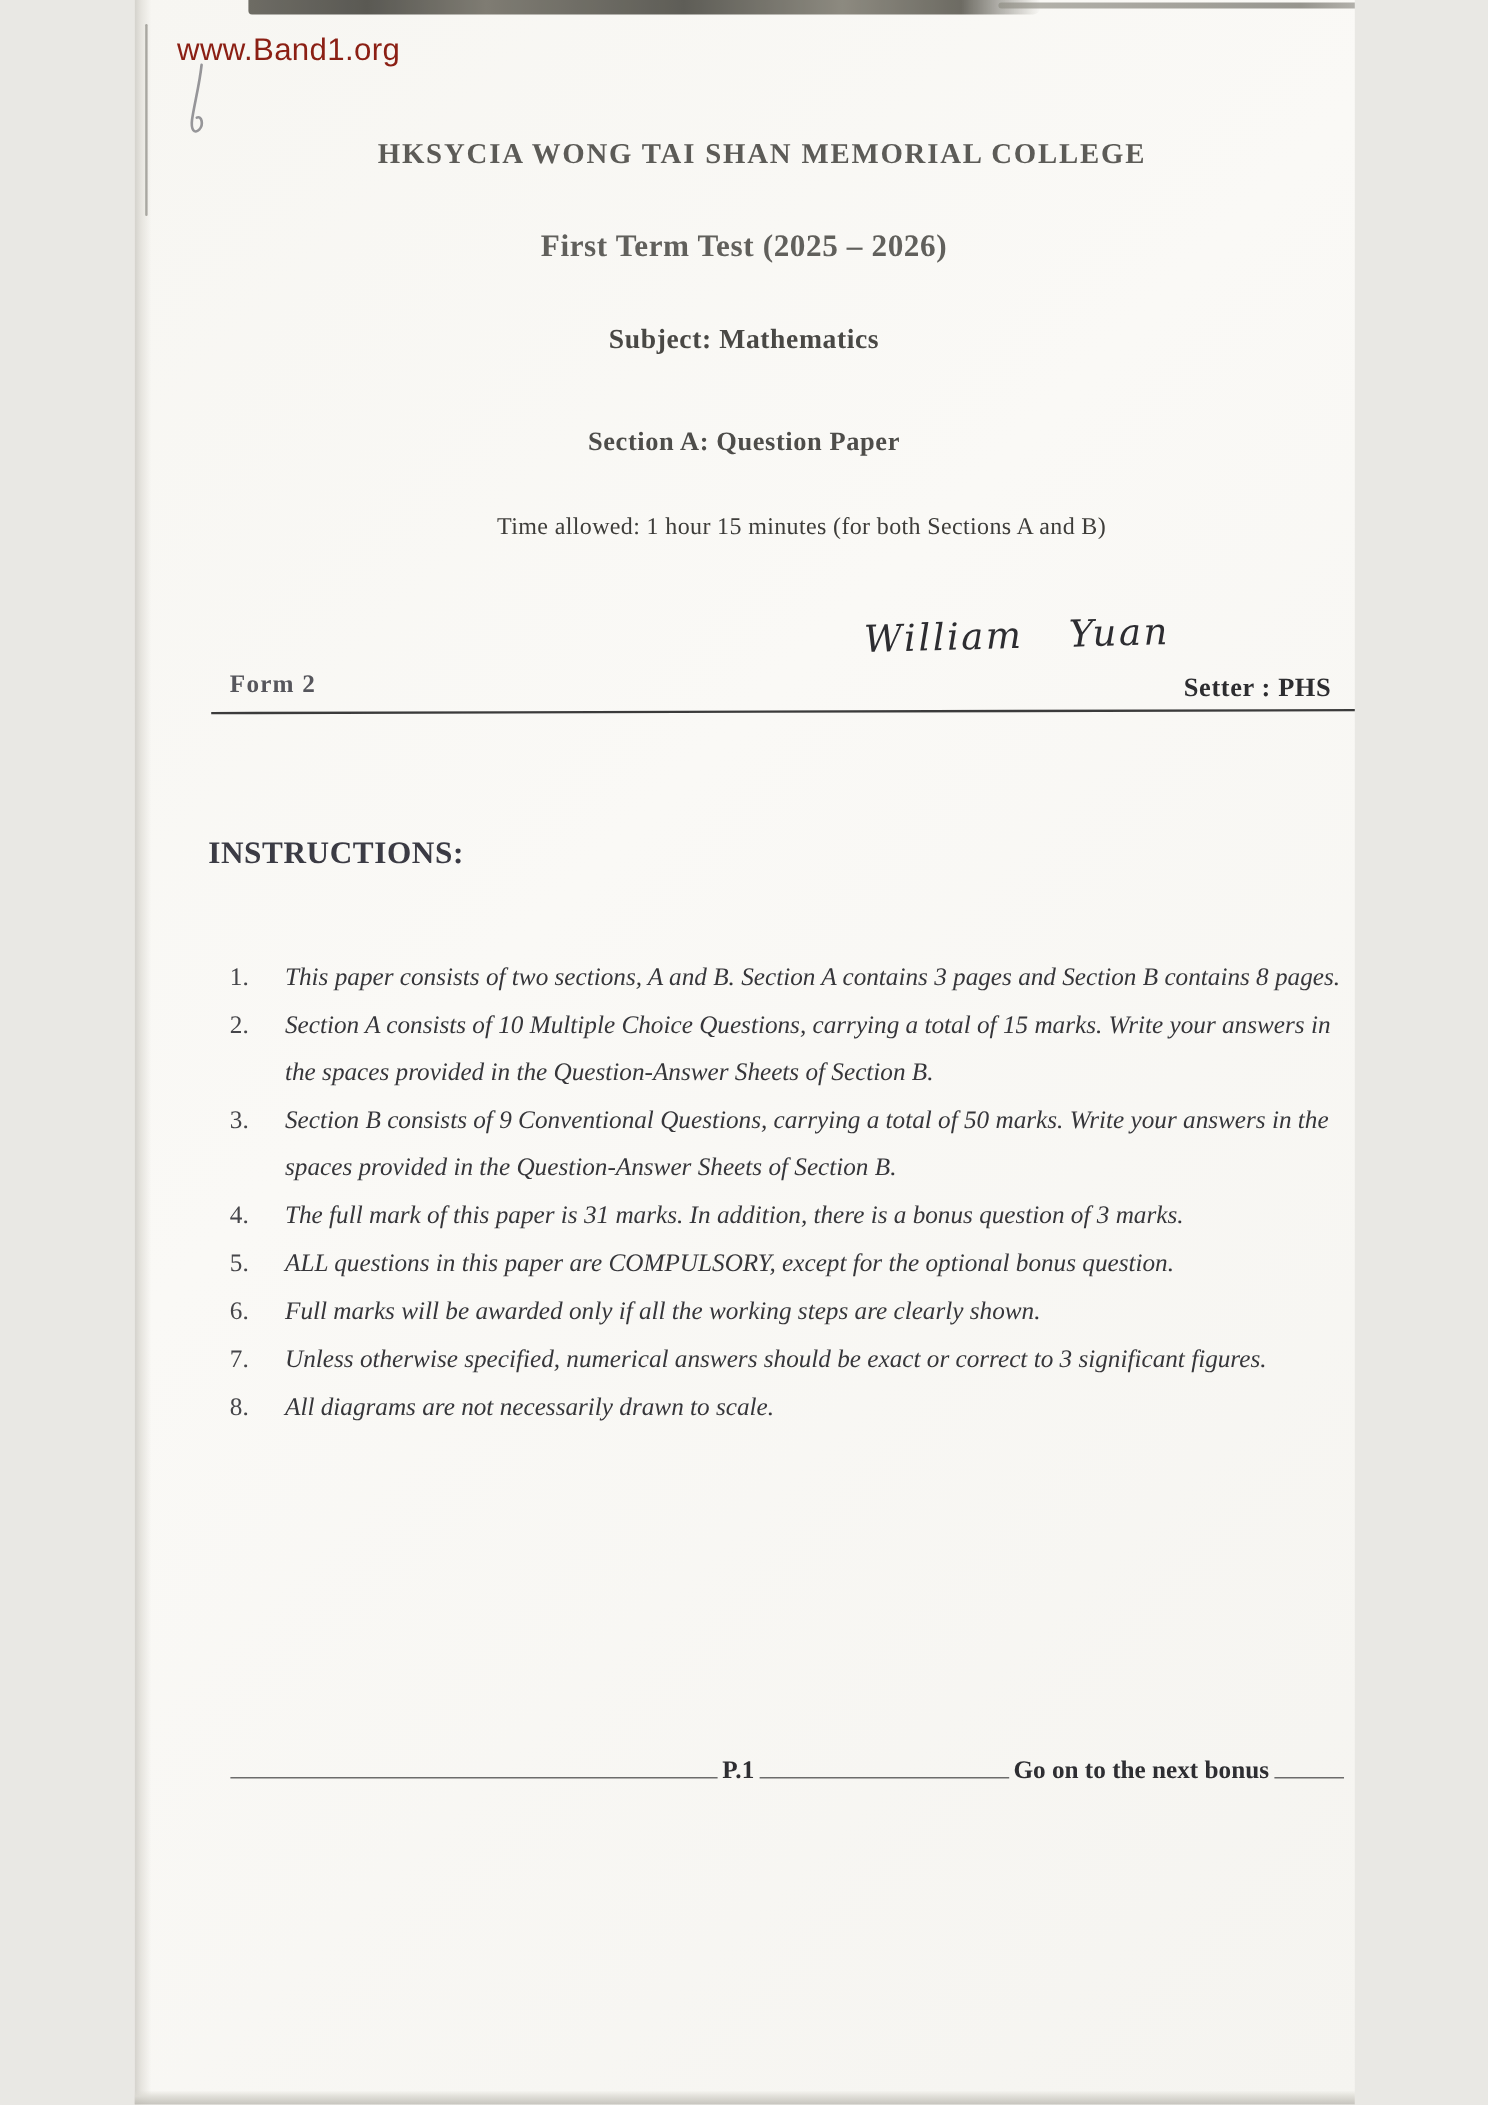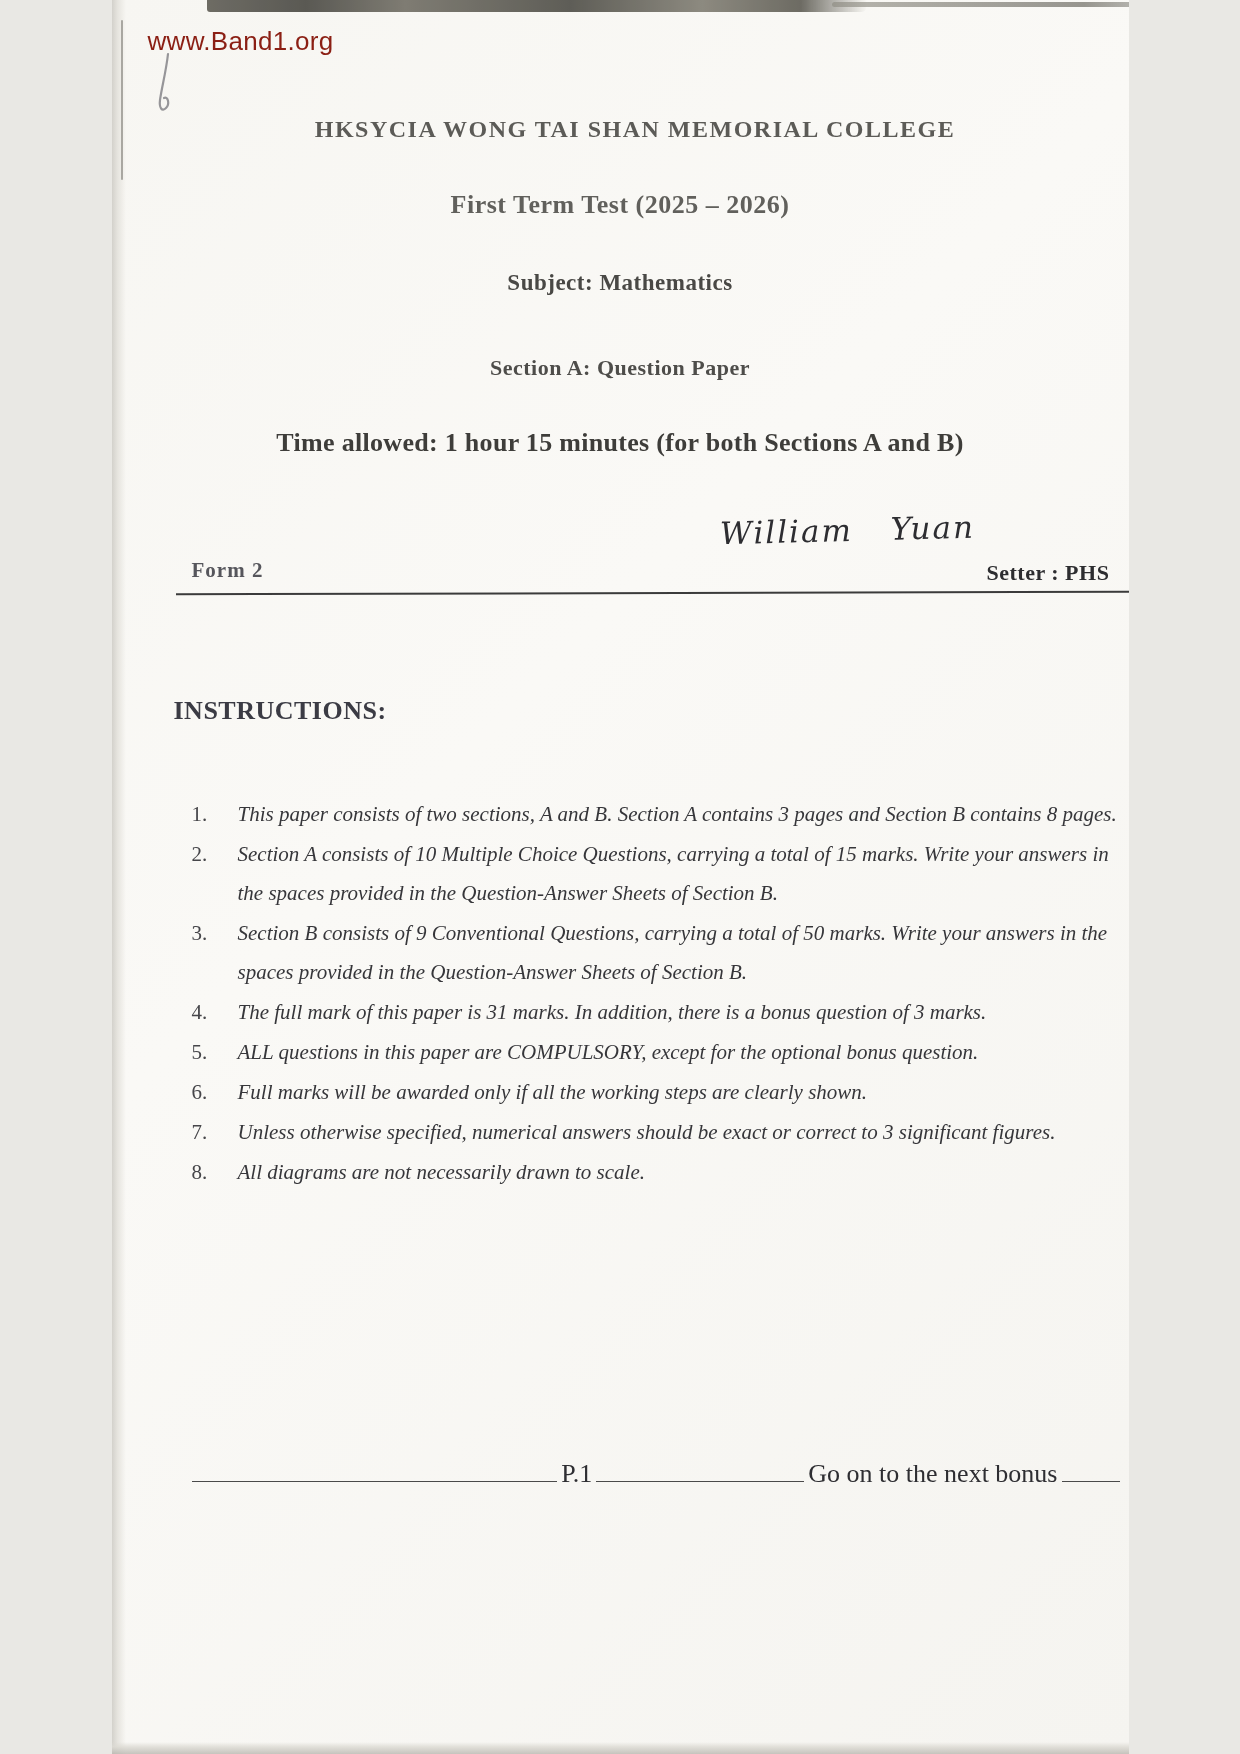"Time allowed: 1 hour 15" .time { font-size: 26px -> 20px; font-weight: bold -> normal; margin-left: none -> 48px }
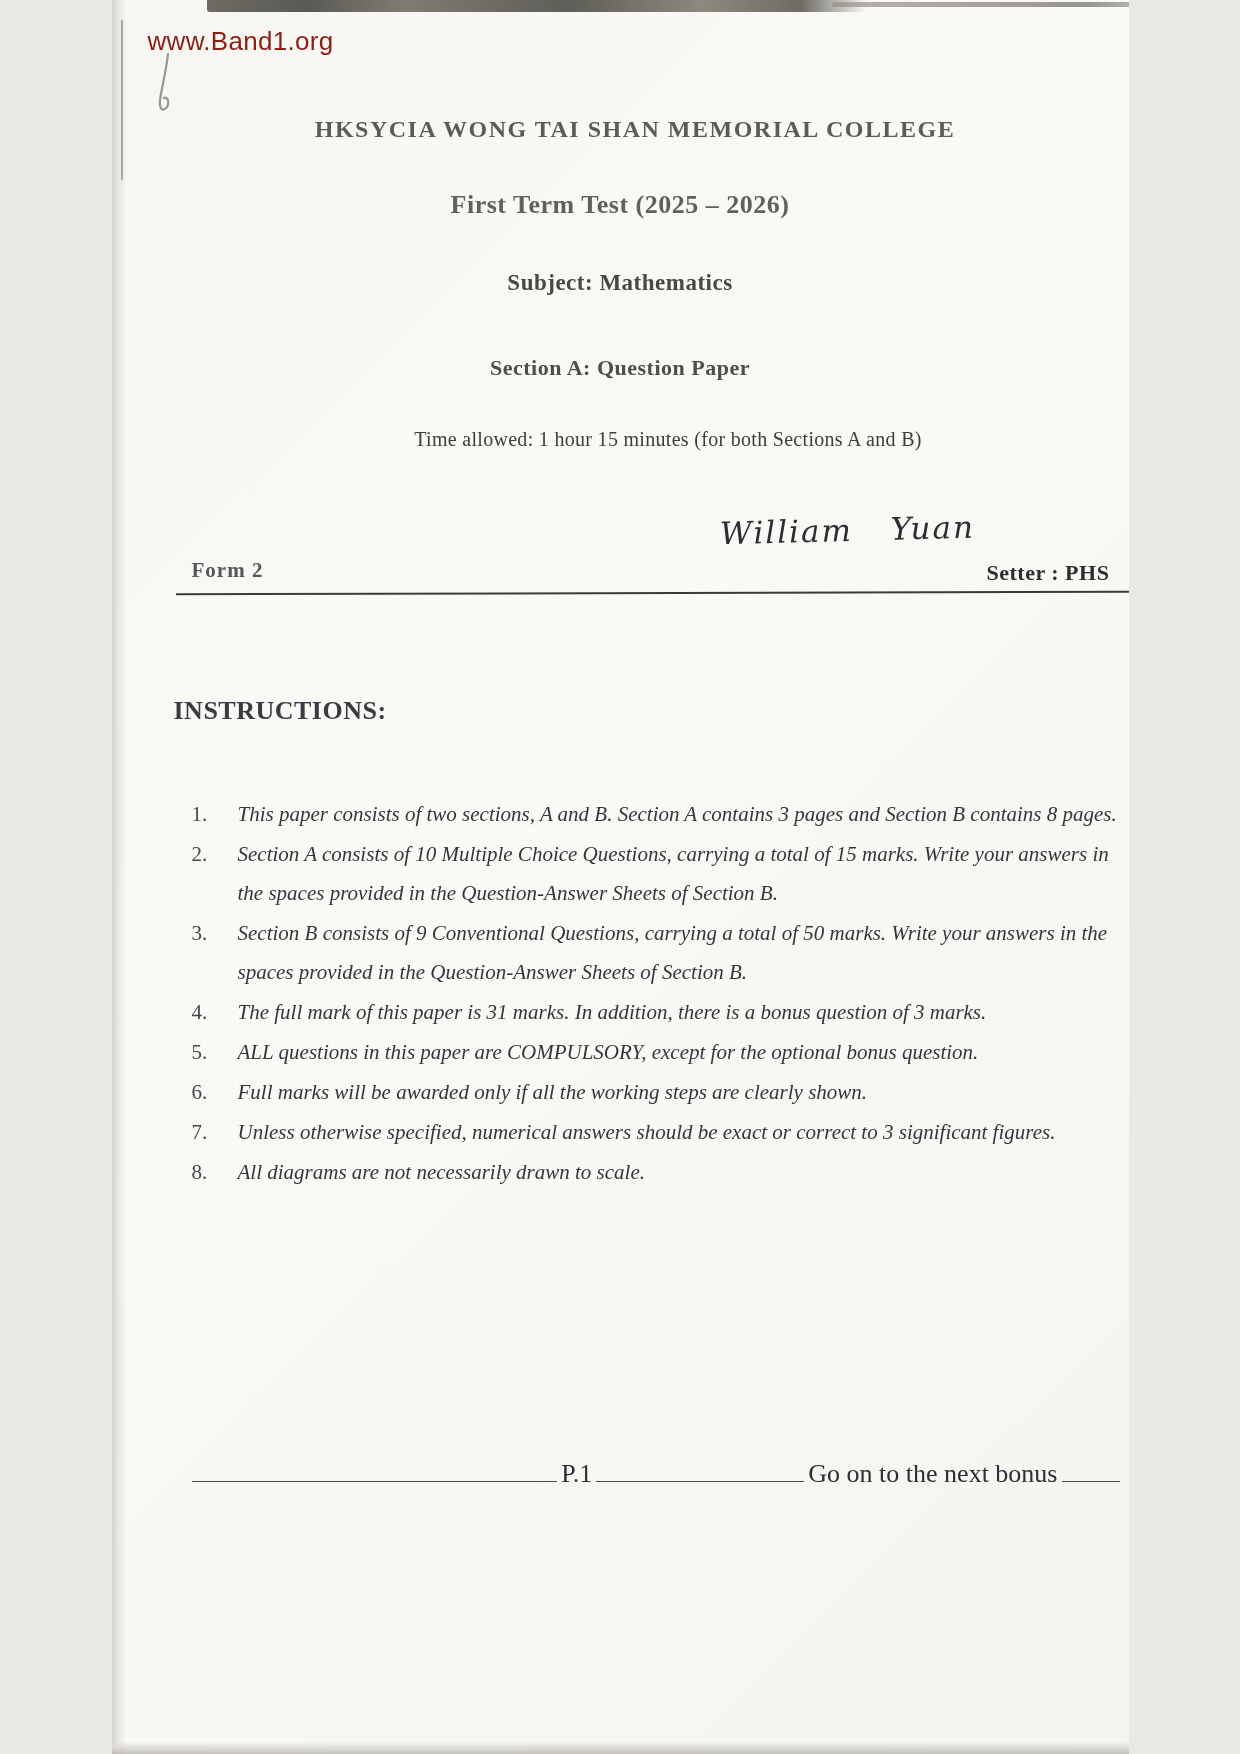"P.1" .footer { font-size: 26px -> 21px; font-weight: none -> bold }
